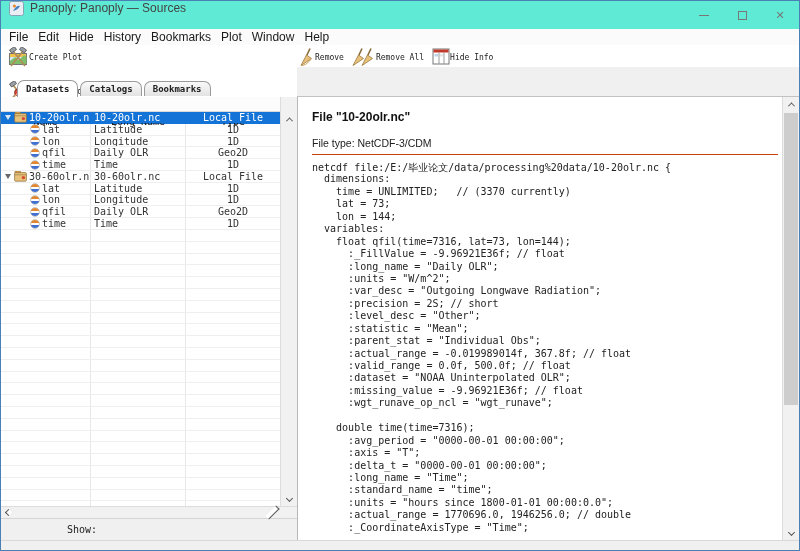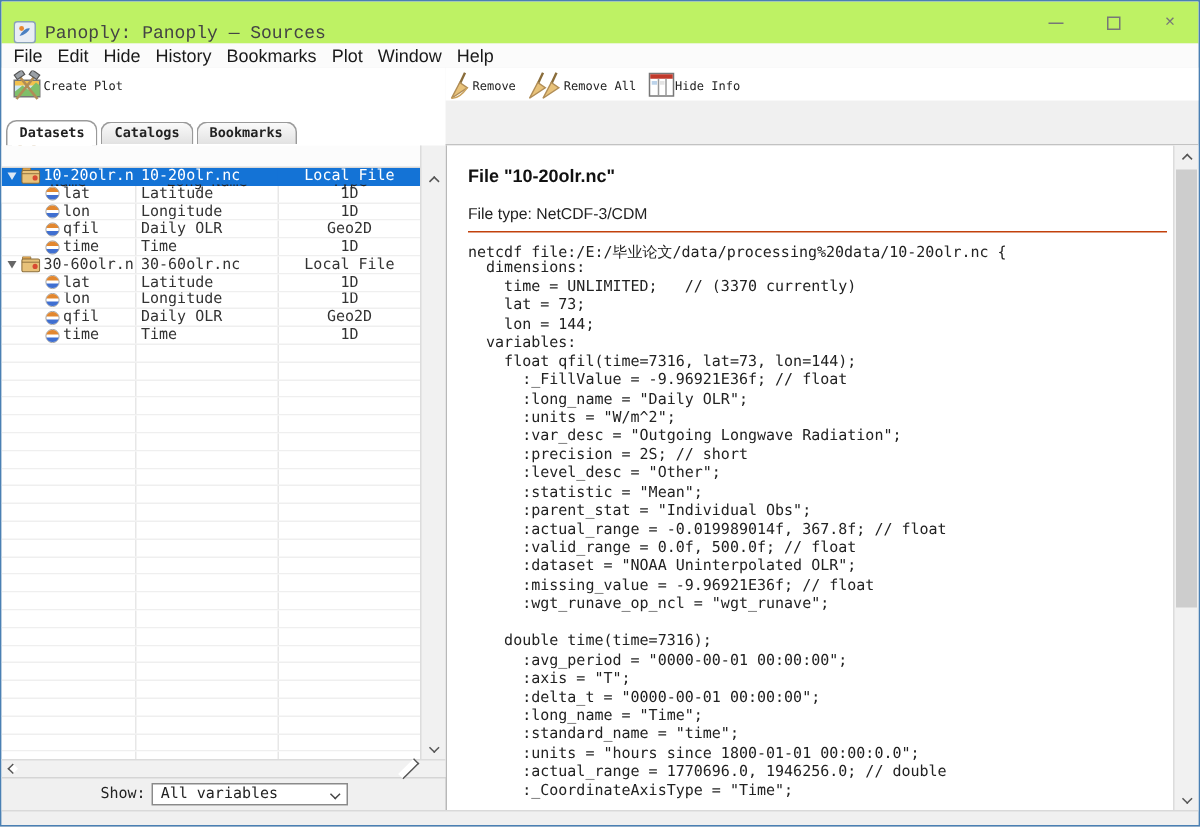"Panoply: Panoply — Sources" .titlebar { align-items: flex-end -> flex-start; background: #bef264 -> #5eead4; font-family: Liberation Mono, monospace -> none }
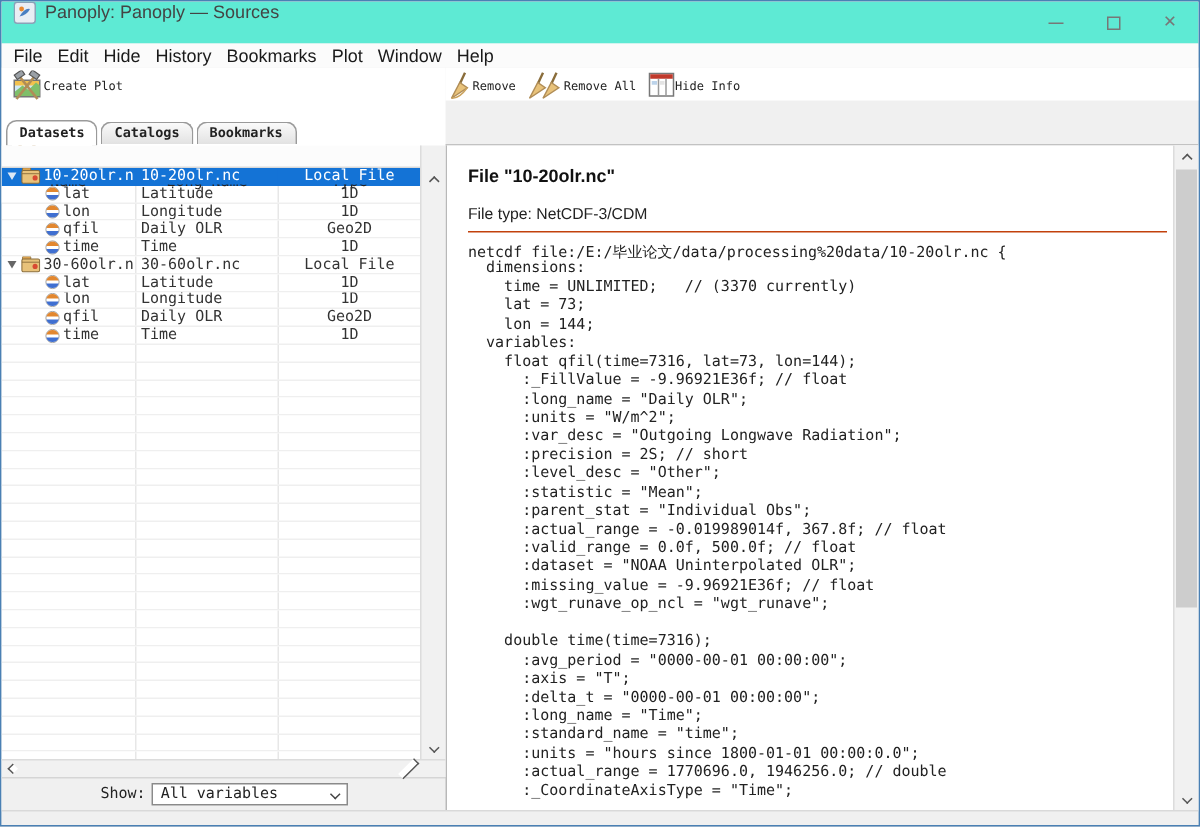"Datasets" .tabbar { padding-left: 3px -> 16px }
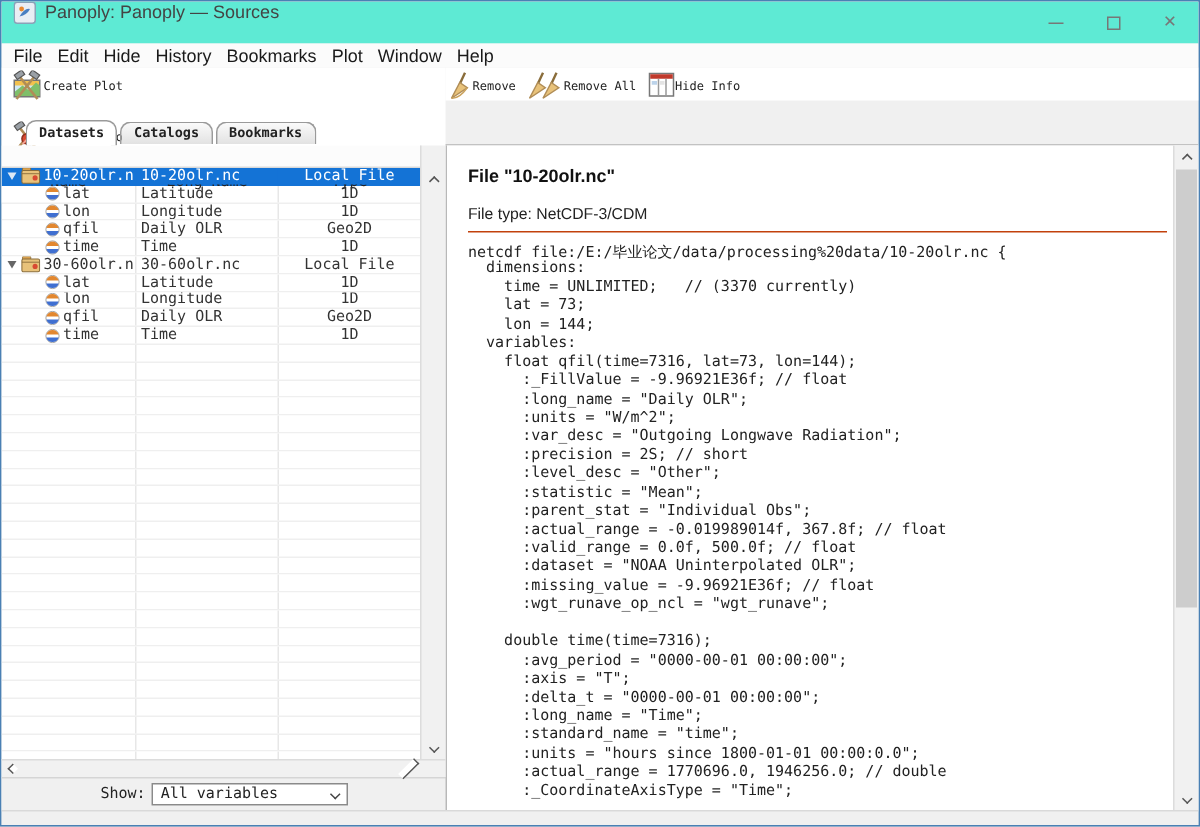"All variables" div.combo { html: <div> <span>All variables</span> <span></span> </div> -> none }
